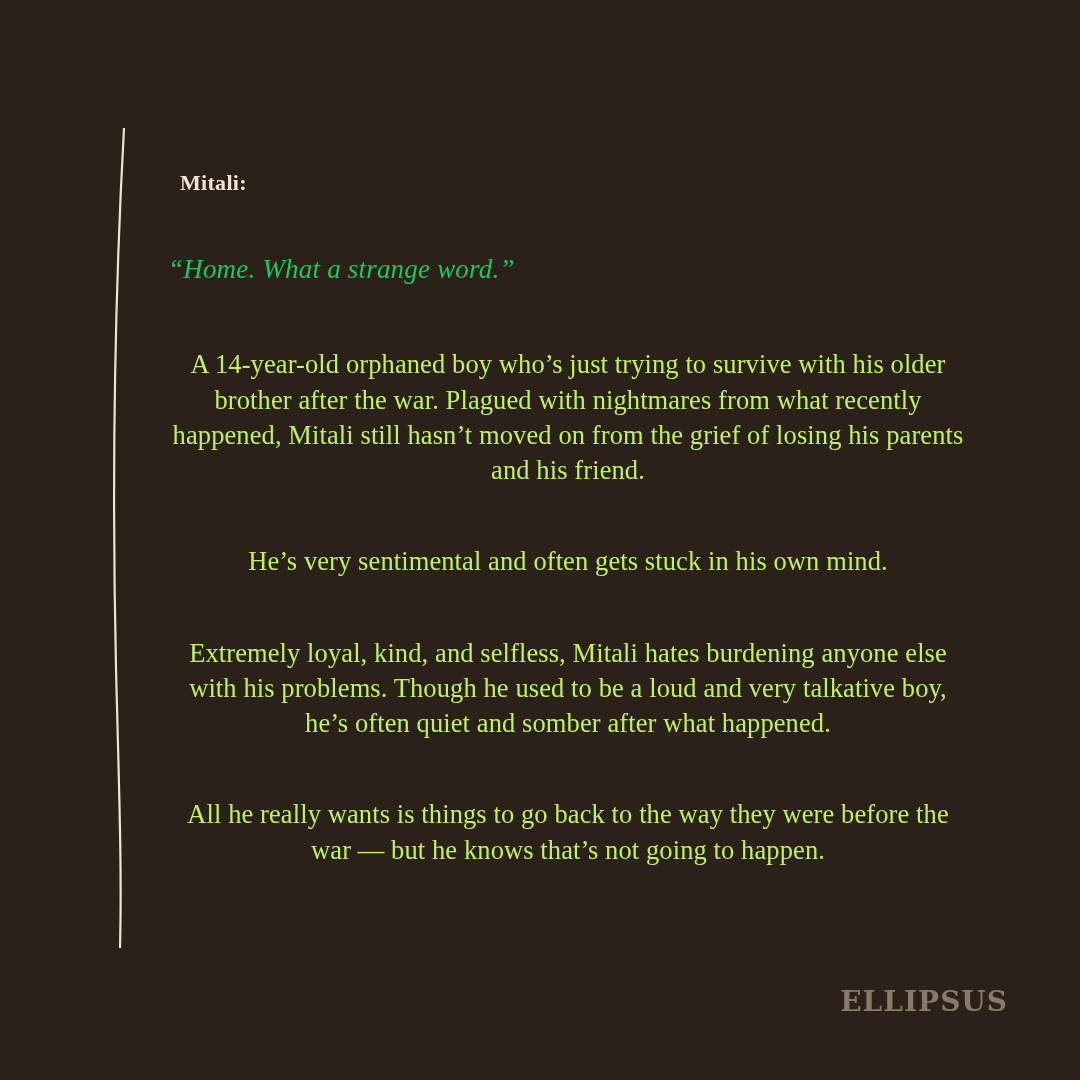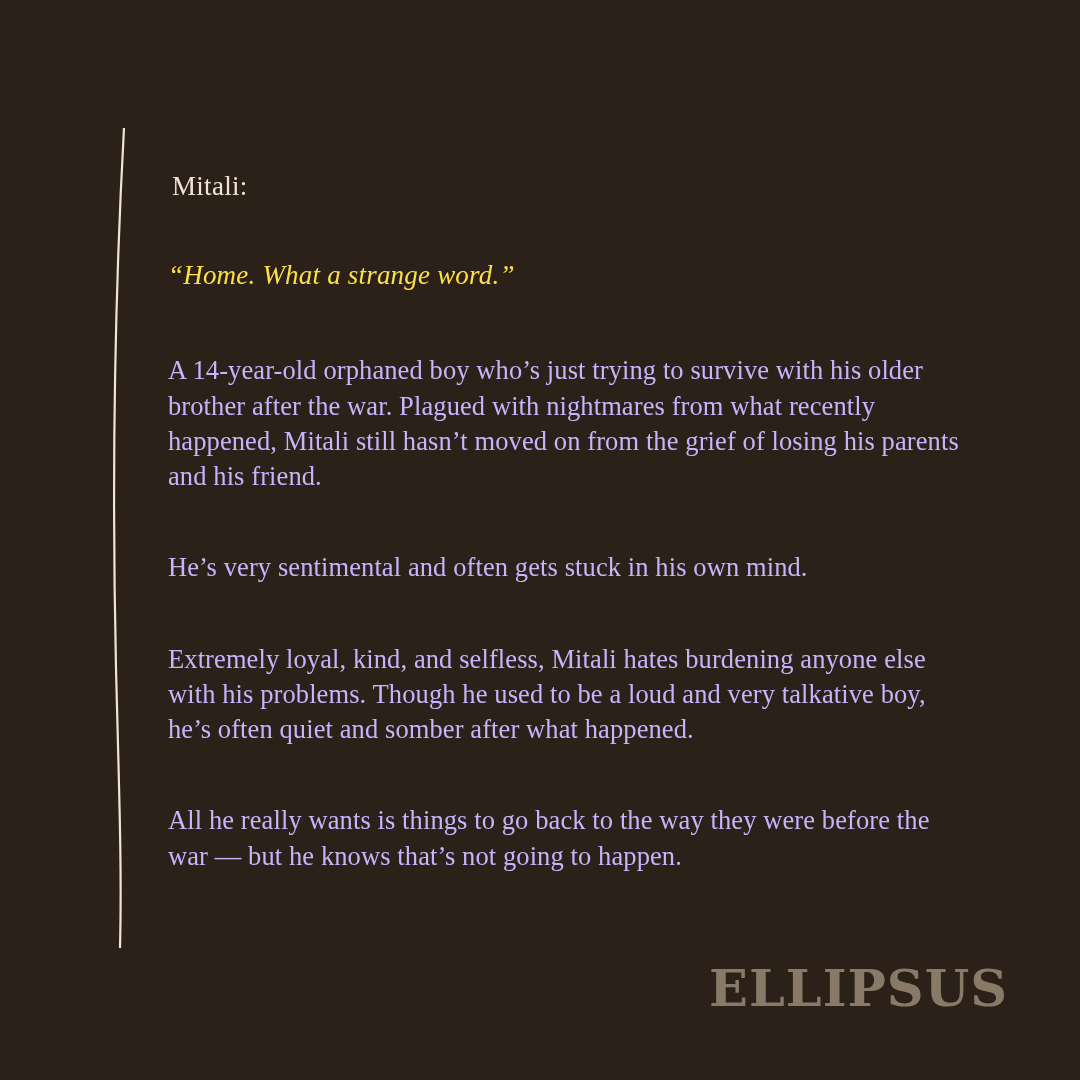"Mitali:" .speaker { font-size: 27px -> 22px; font-weight: 400 -> 700; margin: 0 0 56px 4px -> 0 0 56px 12px }
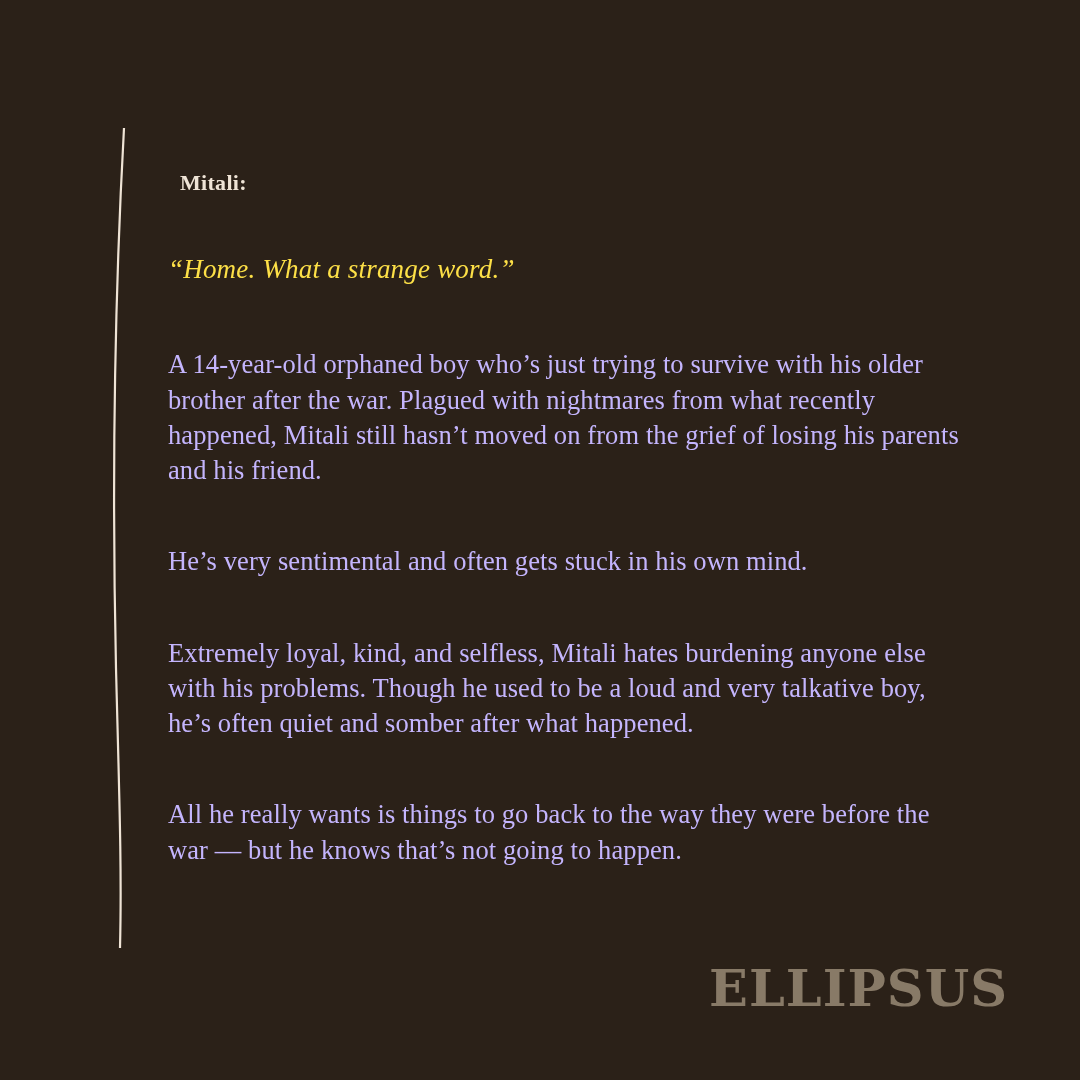"“Home. What a strange word.”" .quote { color: #fde047 -> #22c55e }
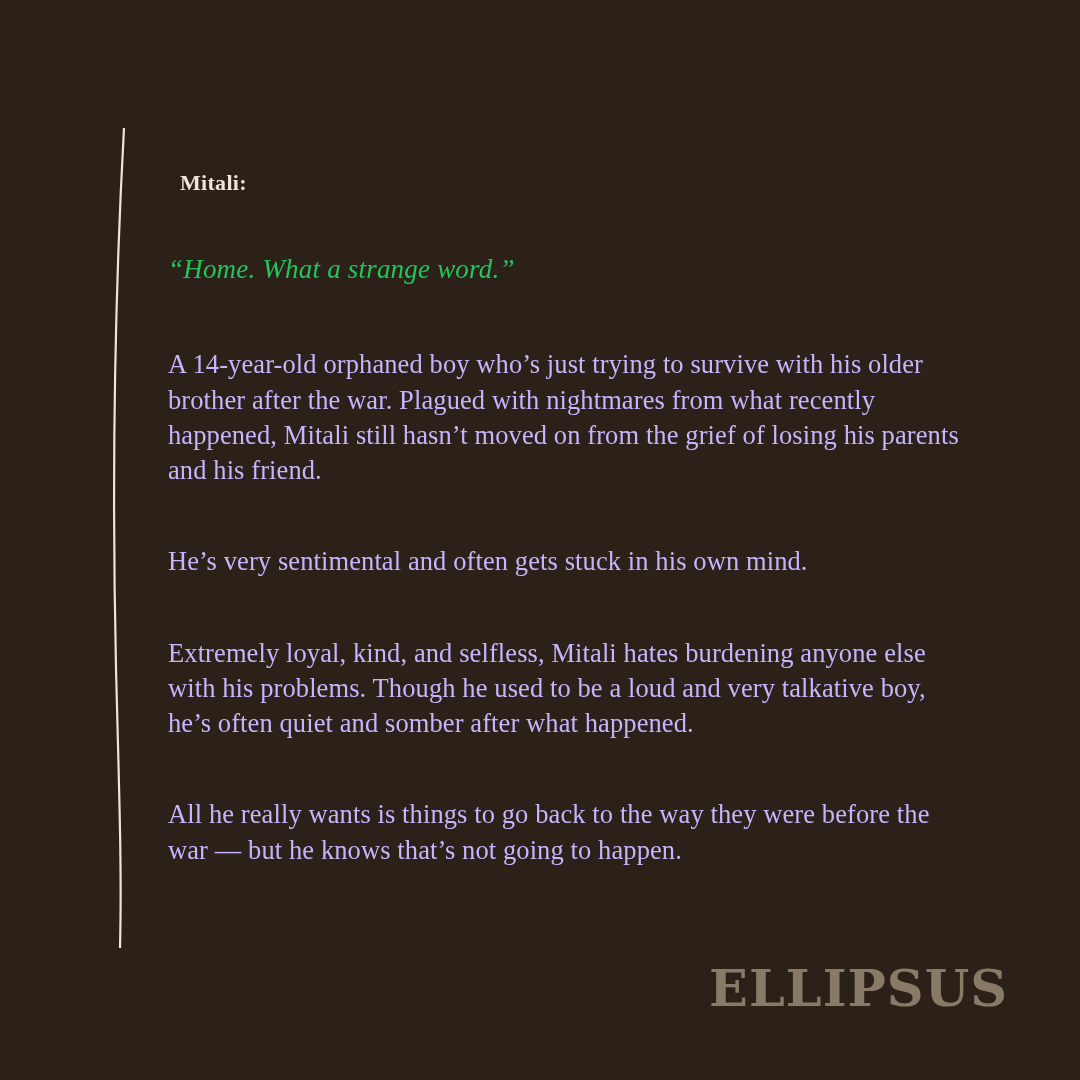"A 14-year-old orphaned boy who’s" .para { color: #c4b5fd -> #bef264; text-align: none -> center }
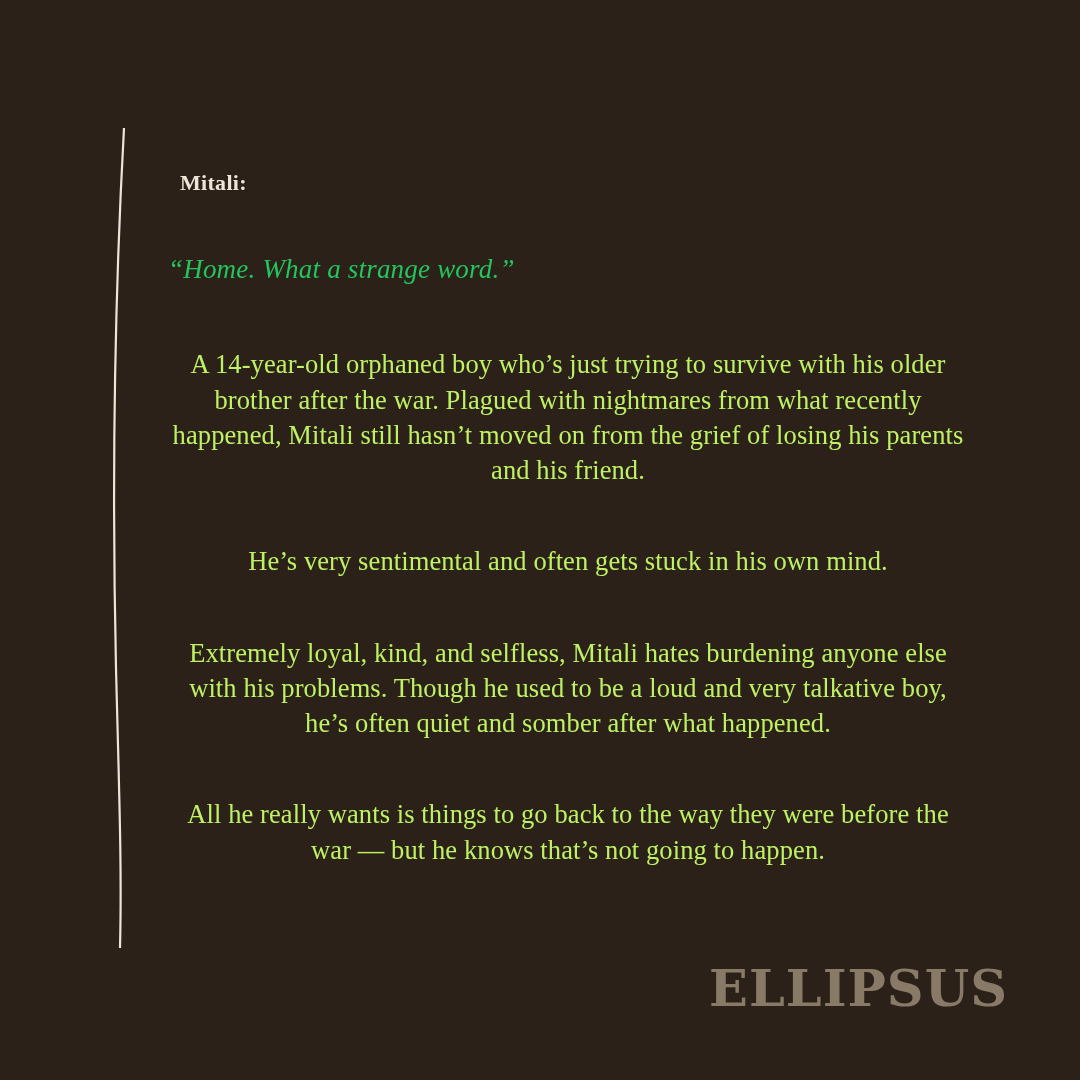"ELLIPSUS" .logo { font-size: 51px -> 28px }
